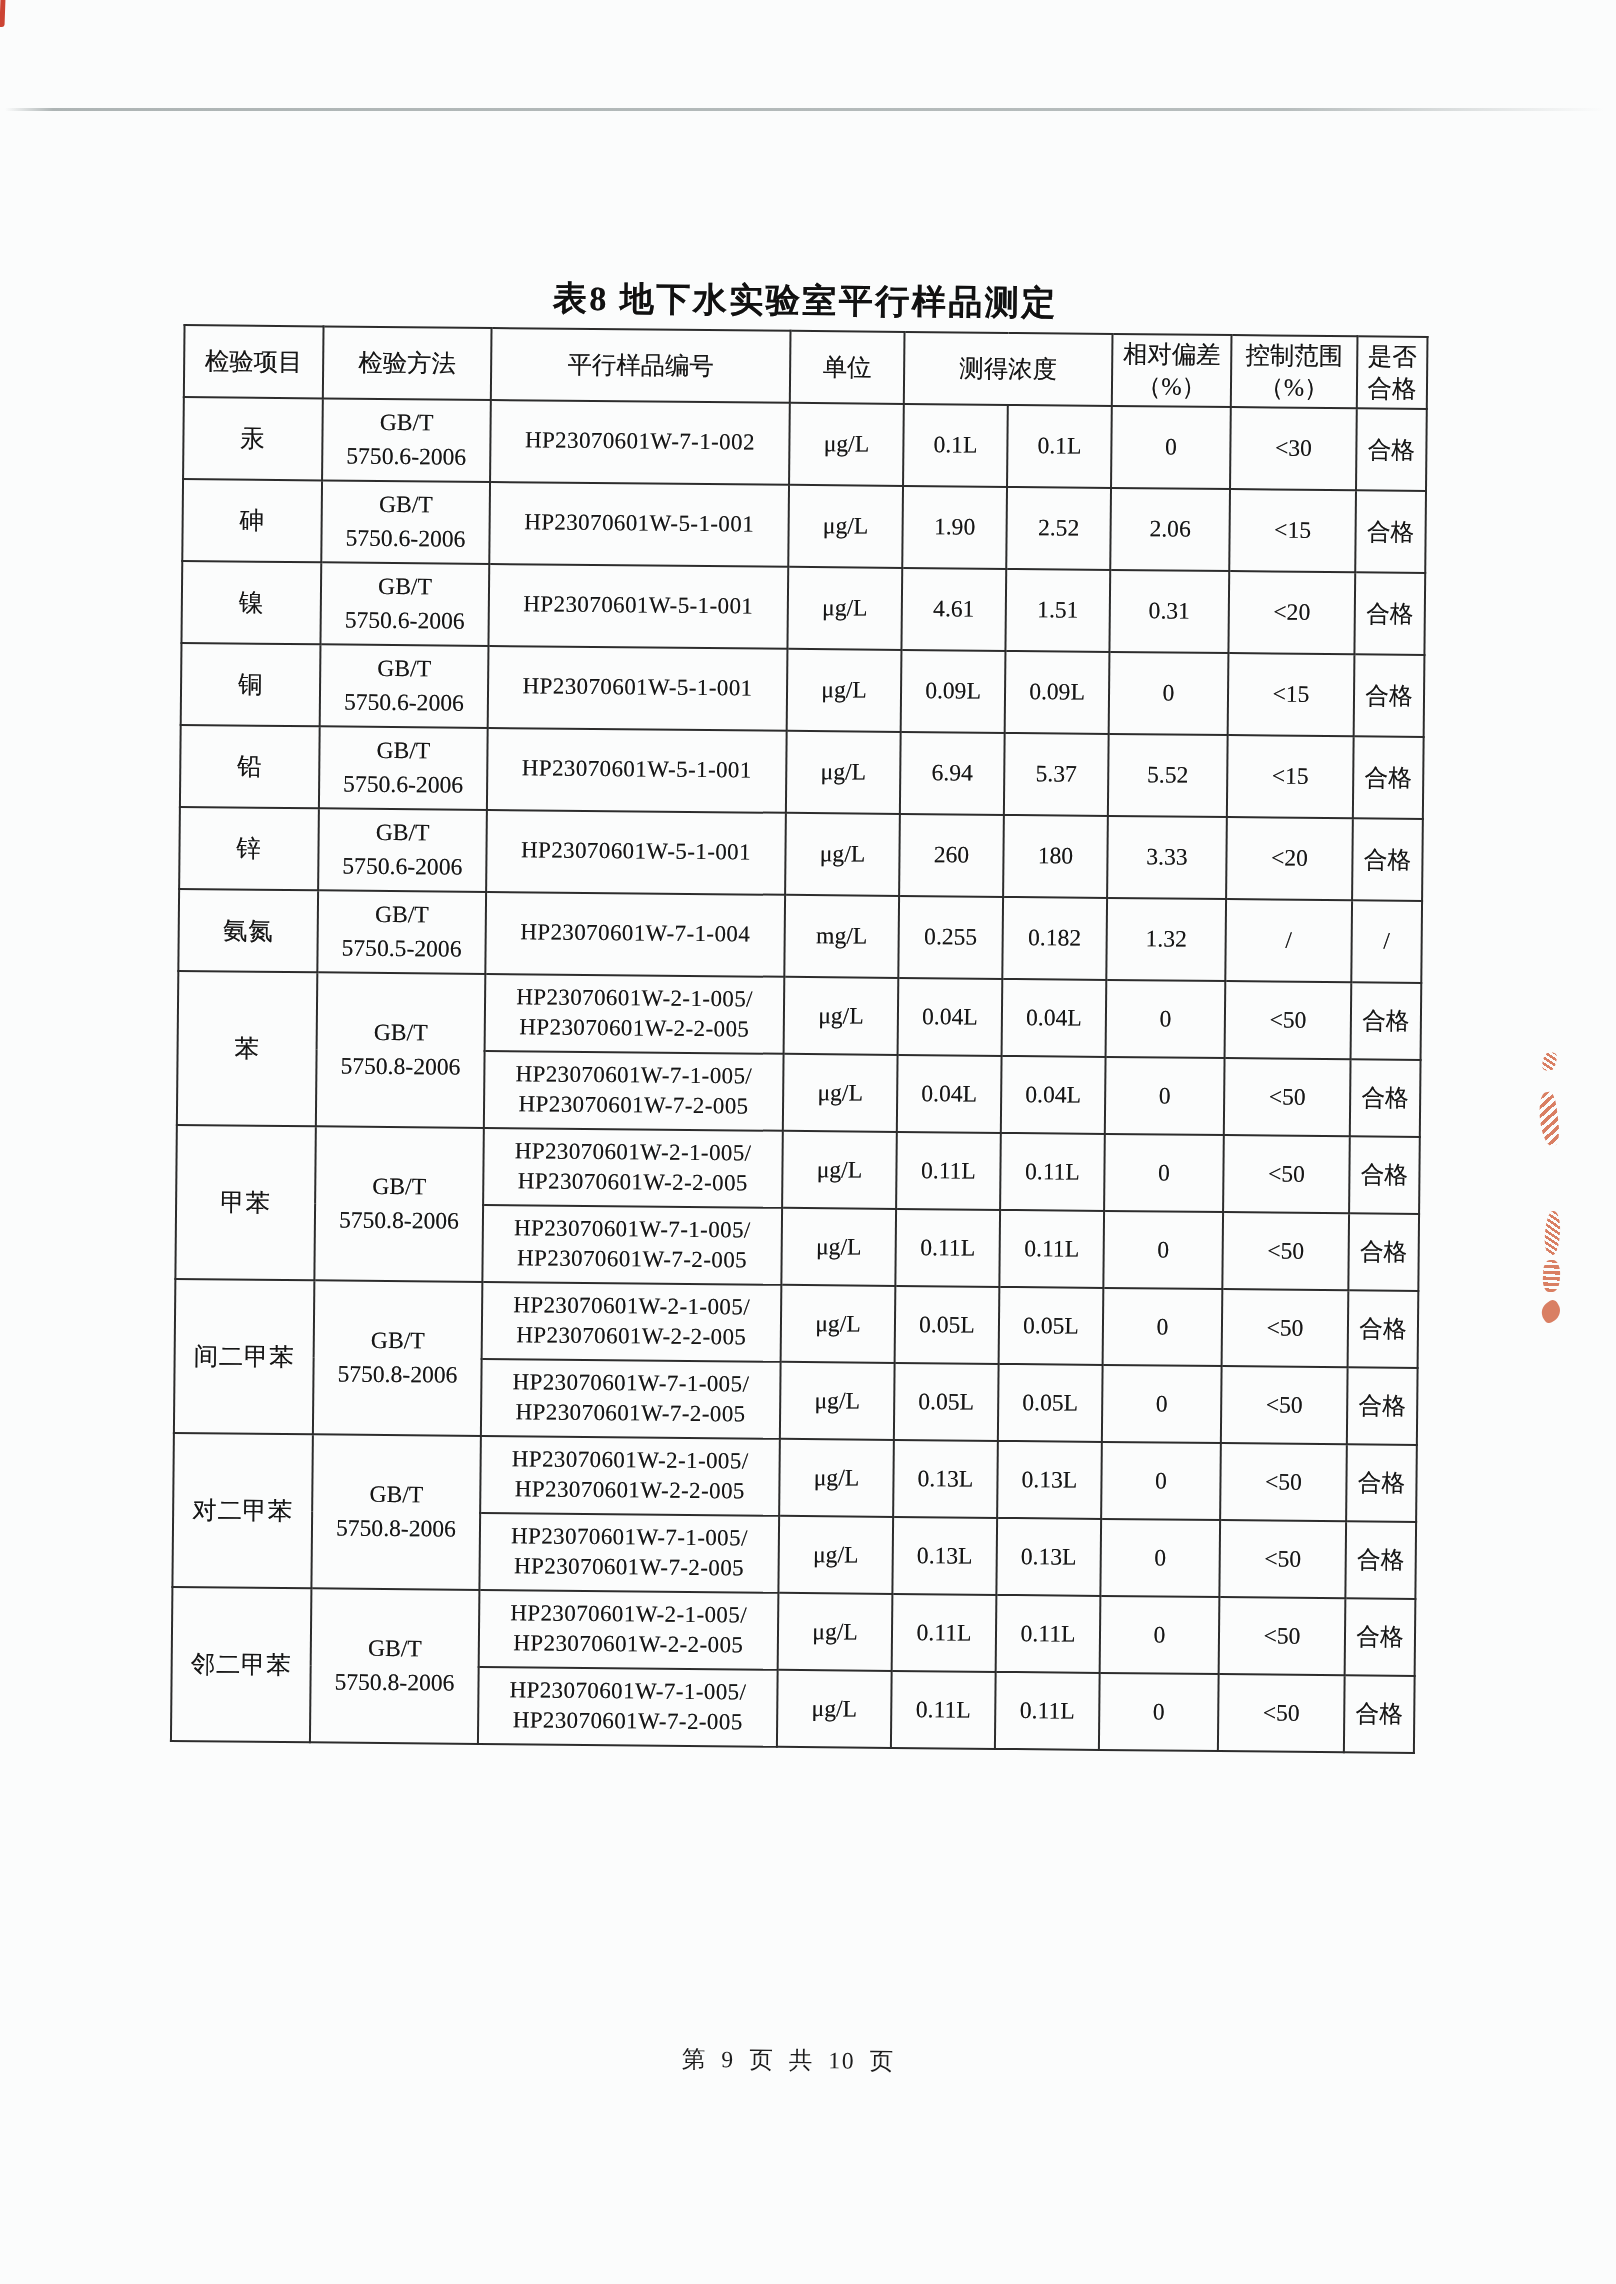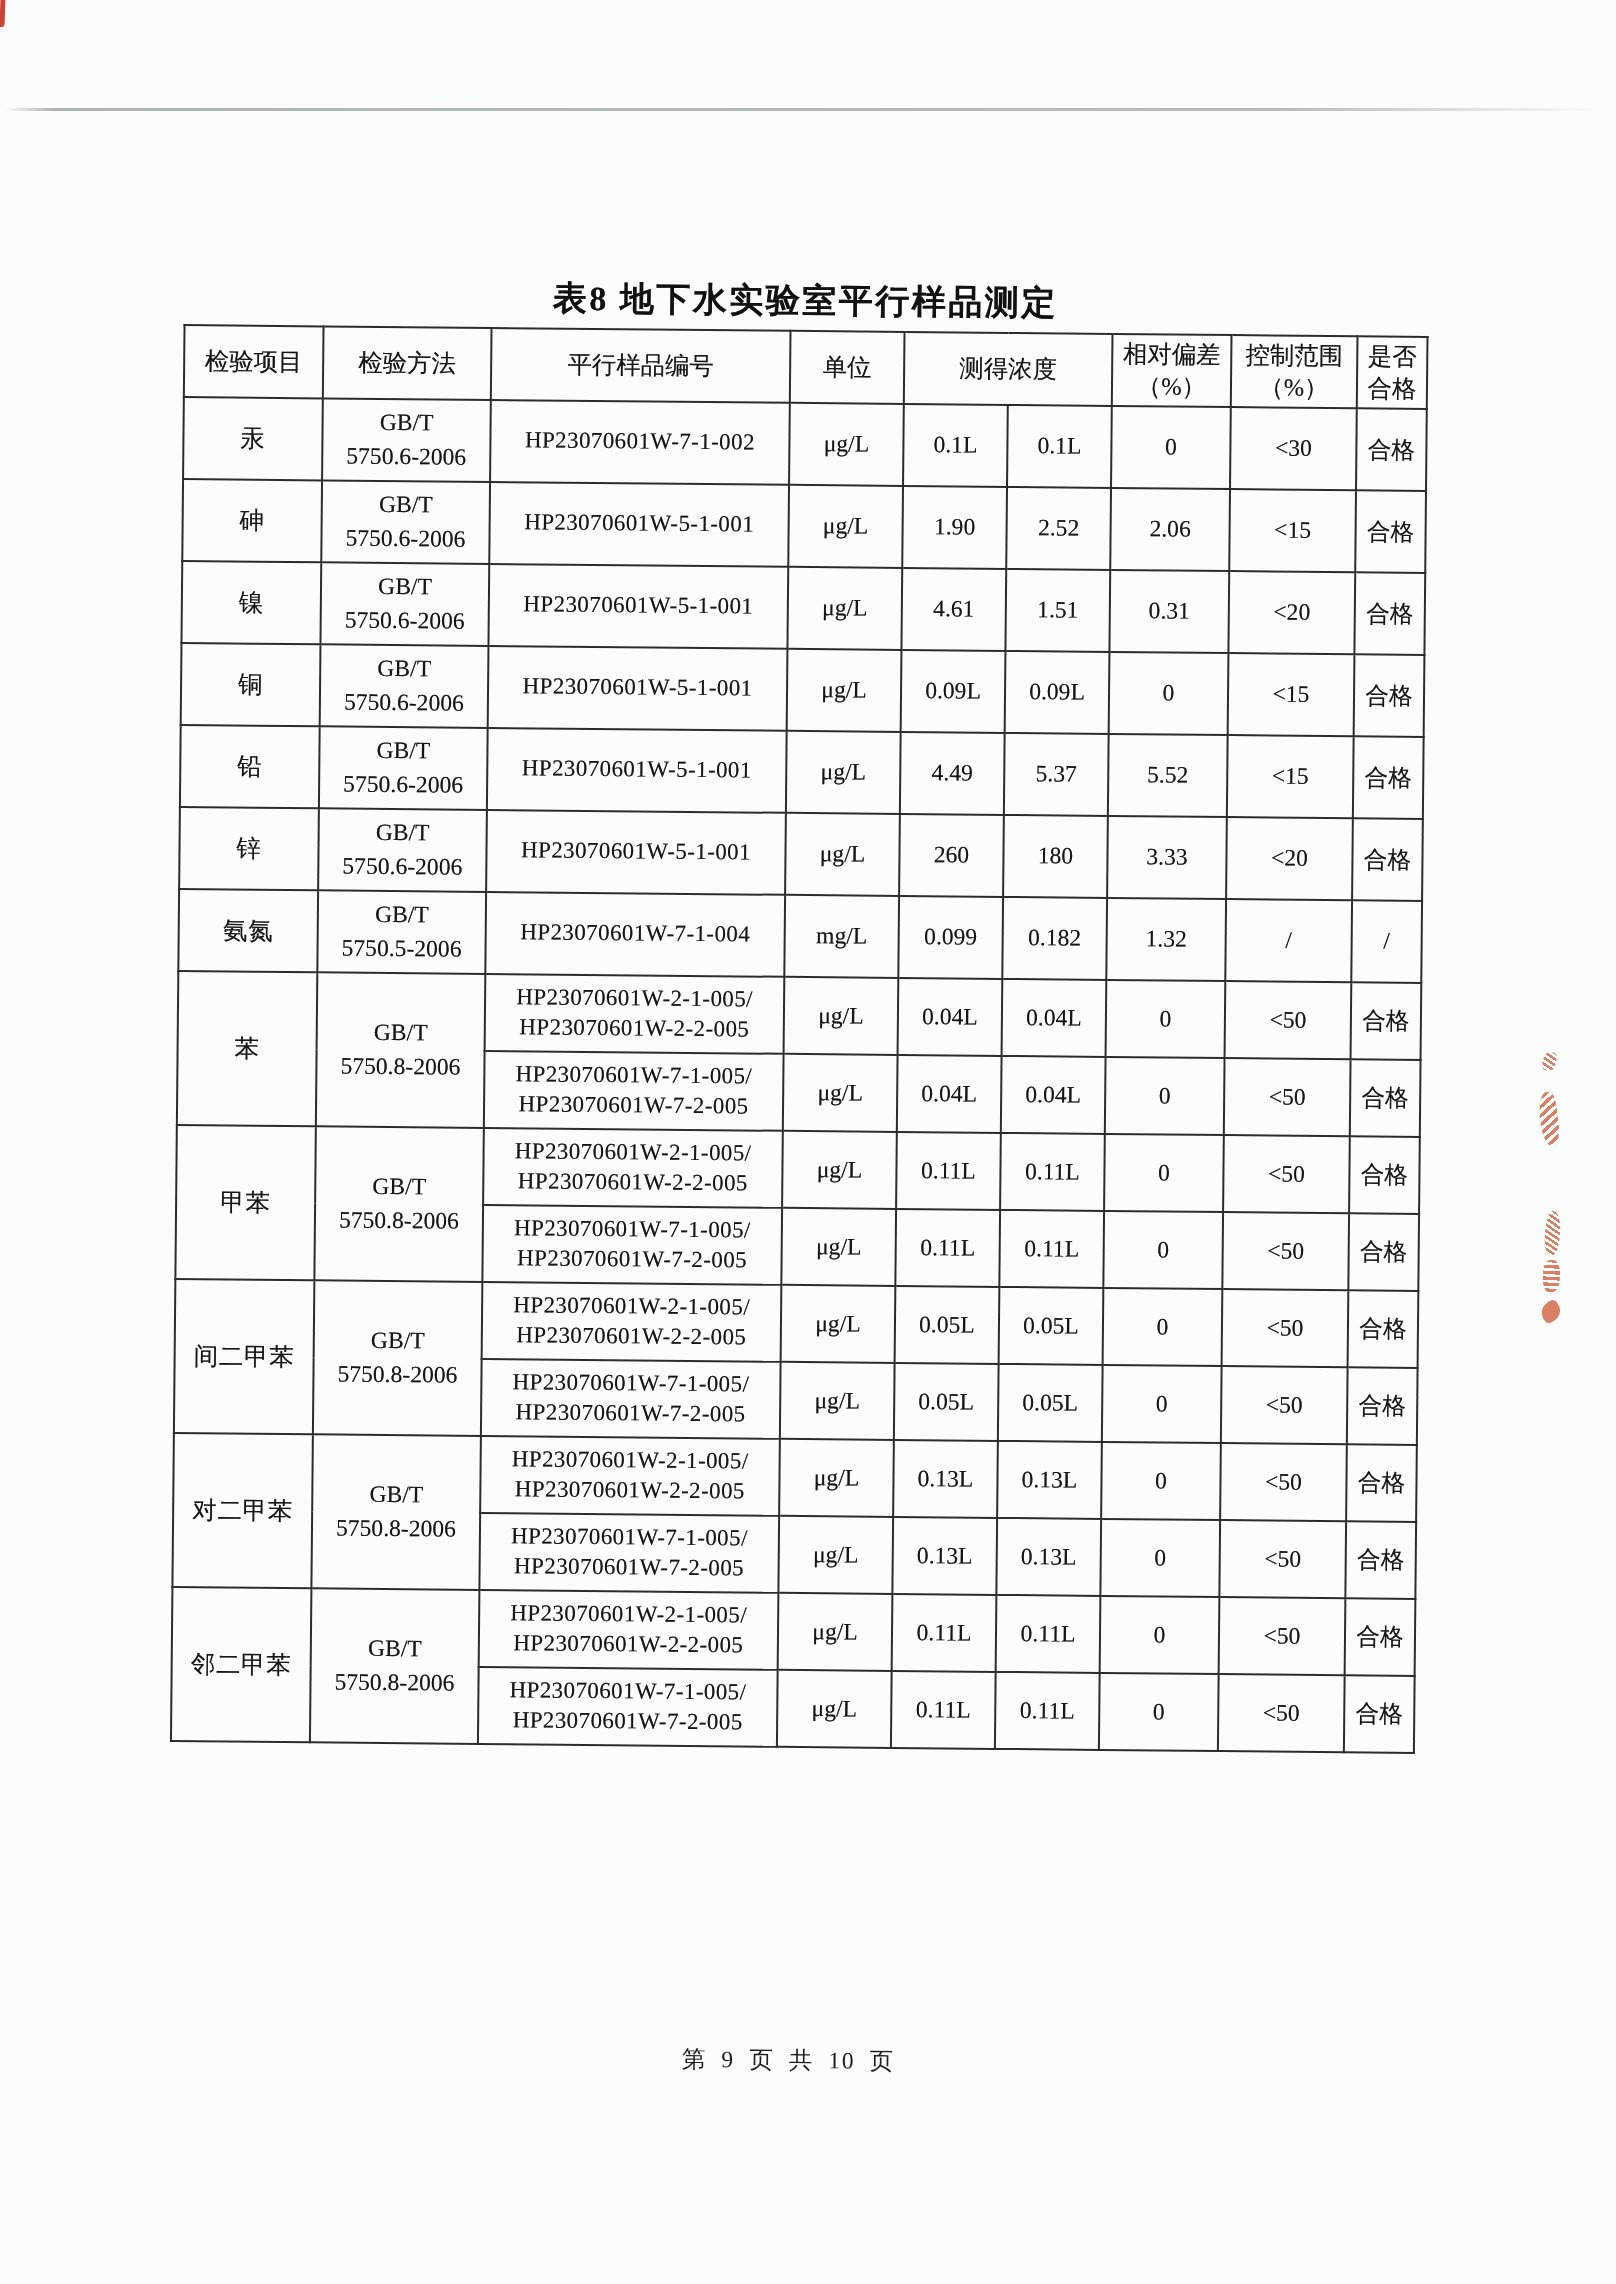"4.49" td.cell-num { text: 4.49 -> 6.94 }
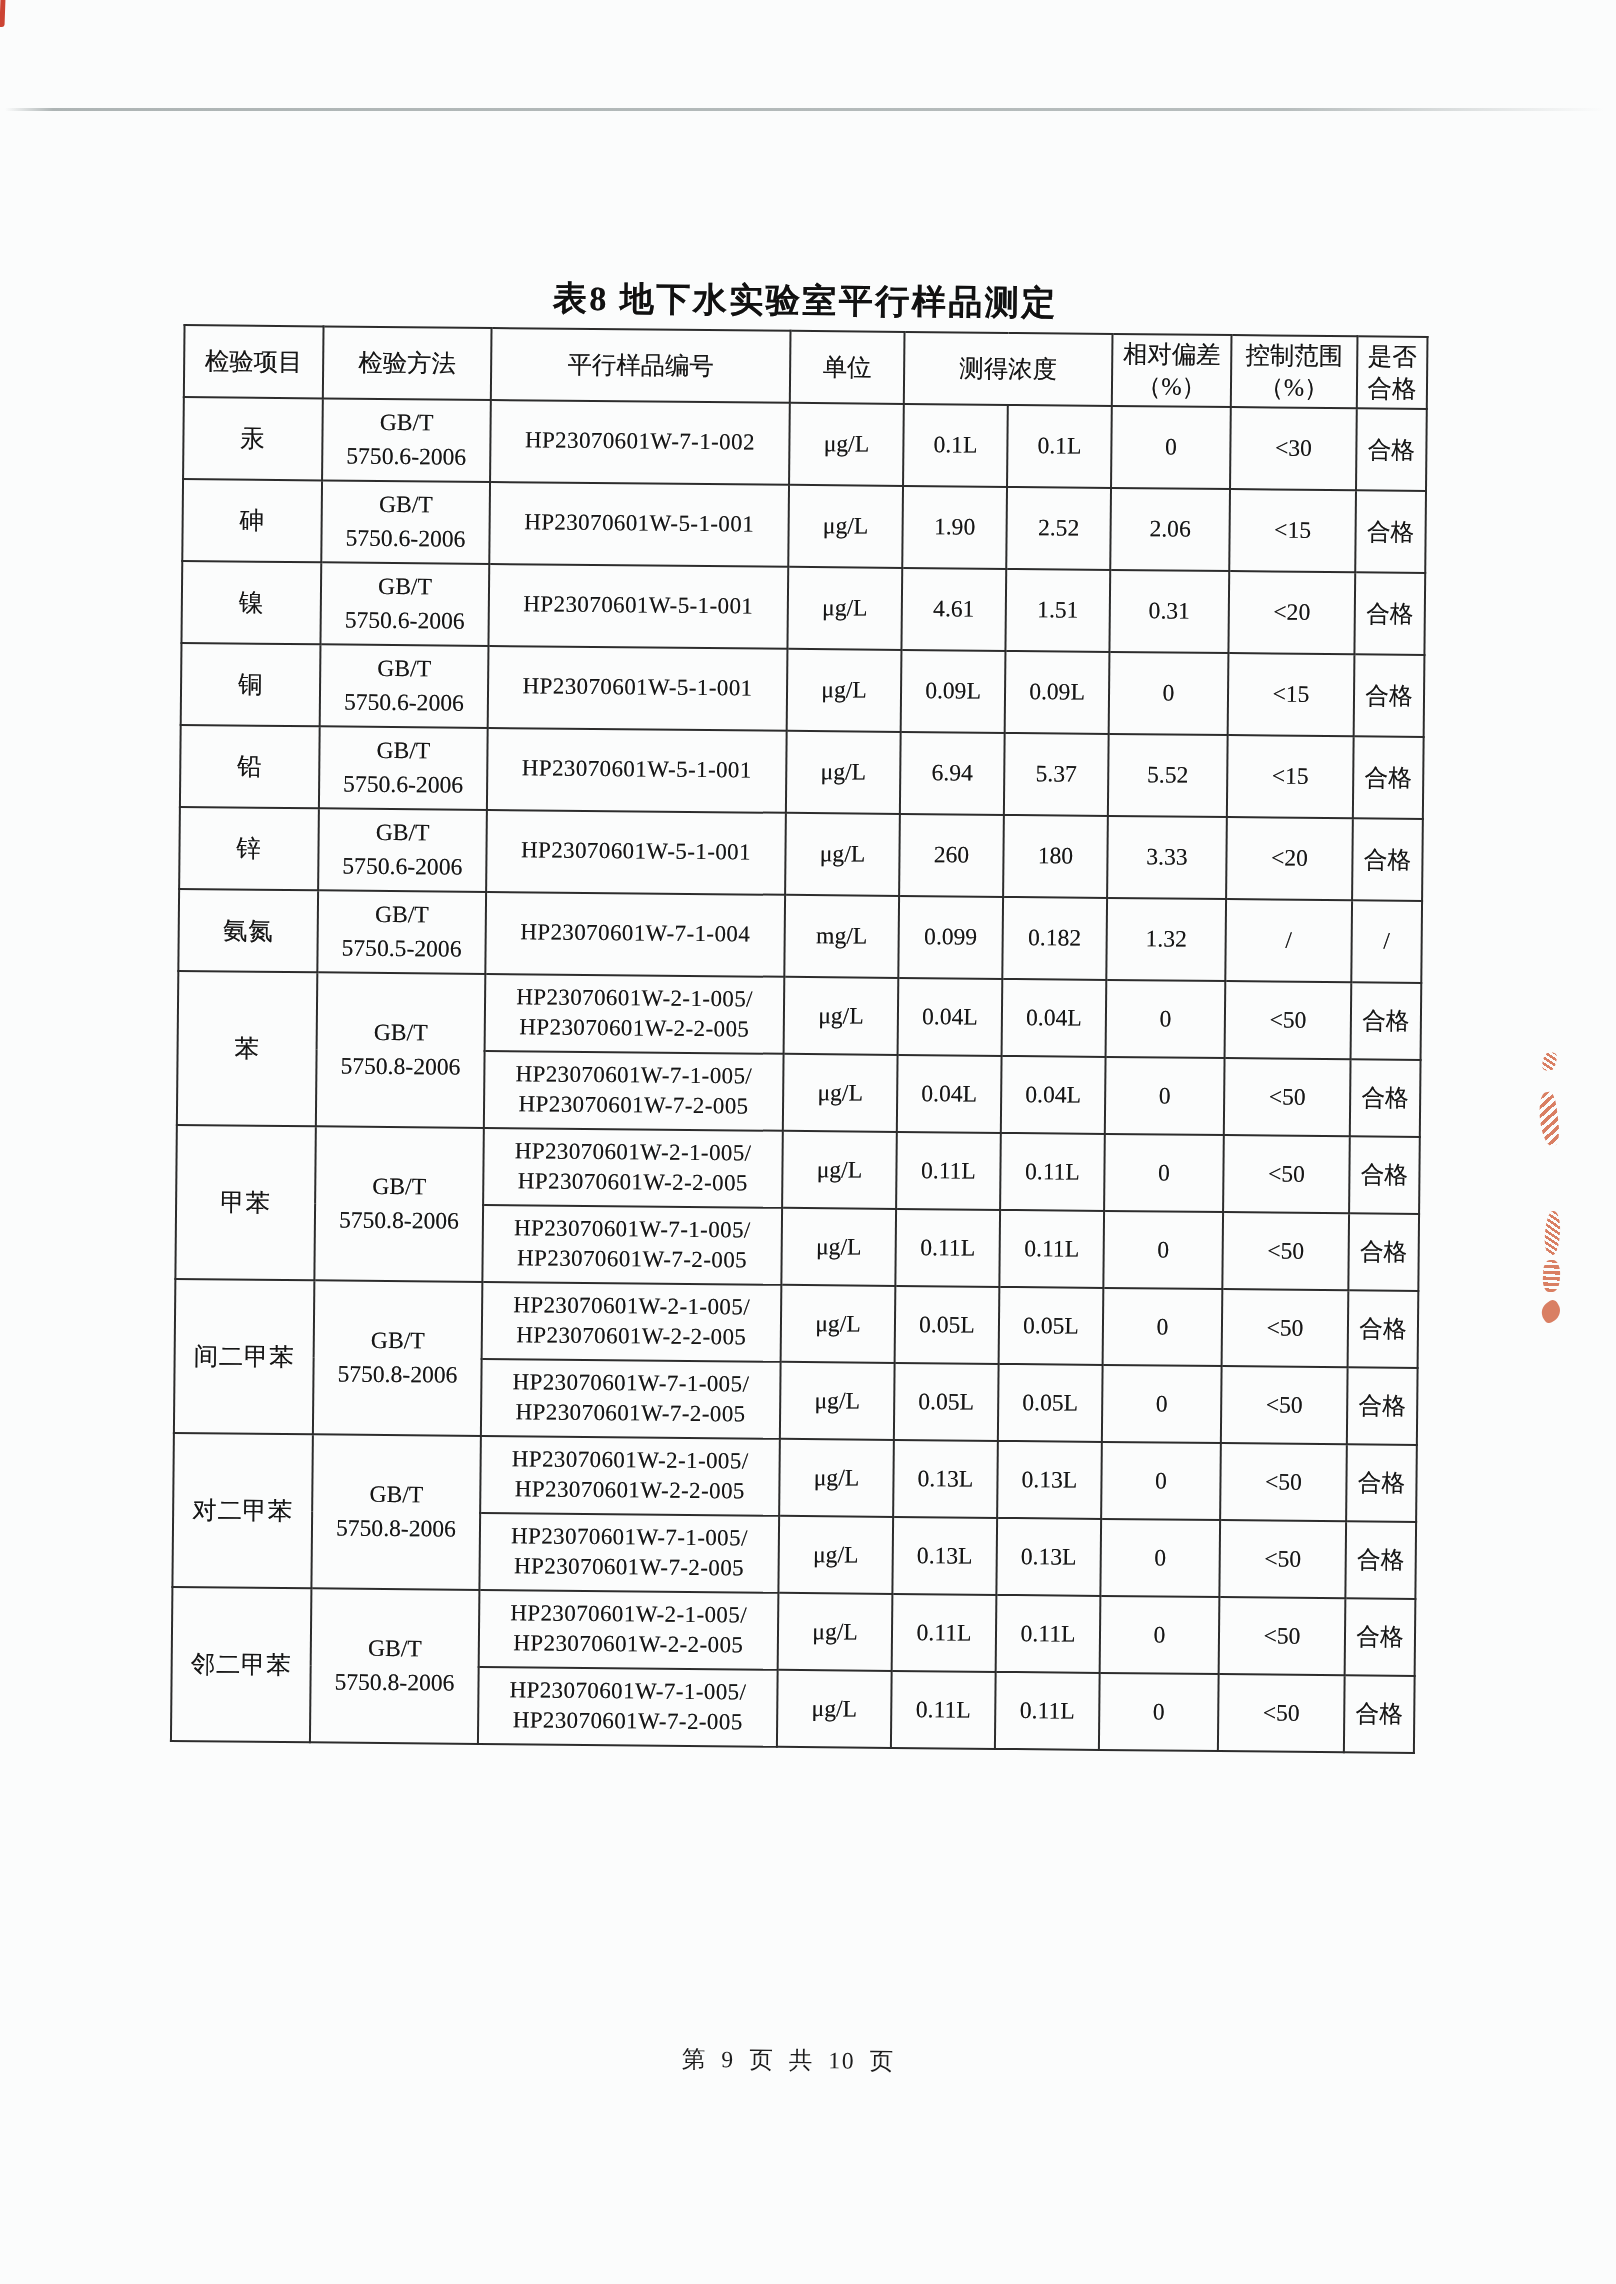"0.099" td.cell-num { text: 0.099 -> 0.255 }
